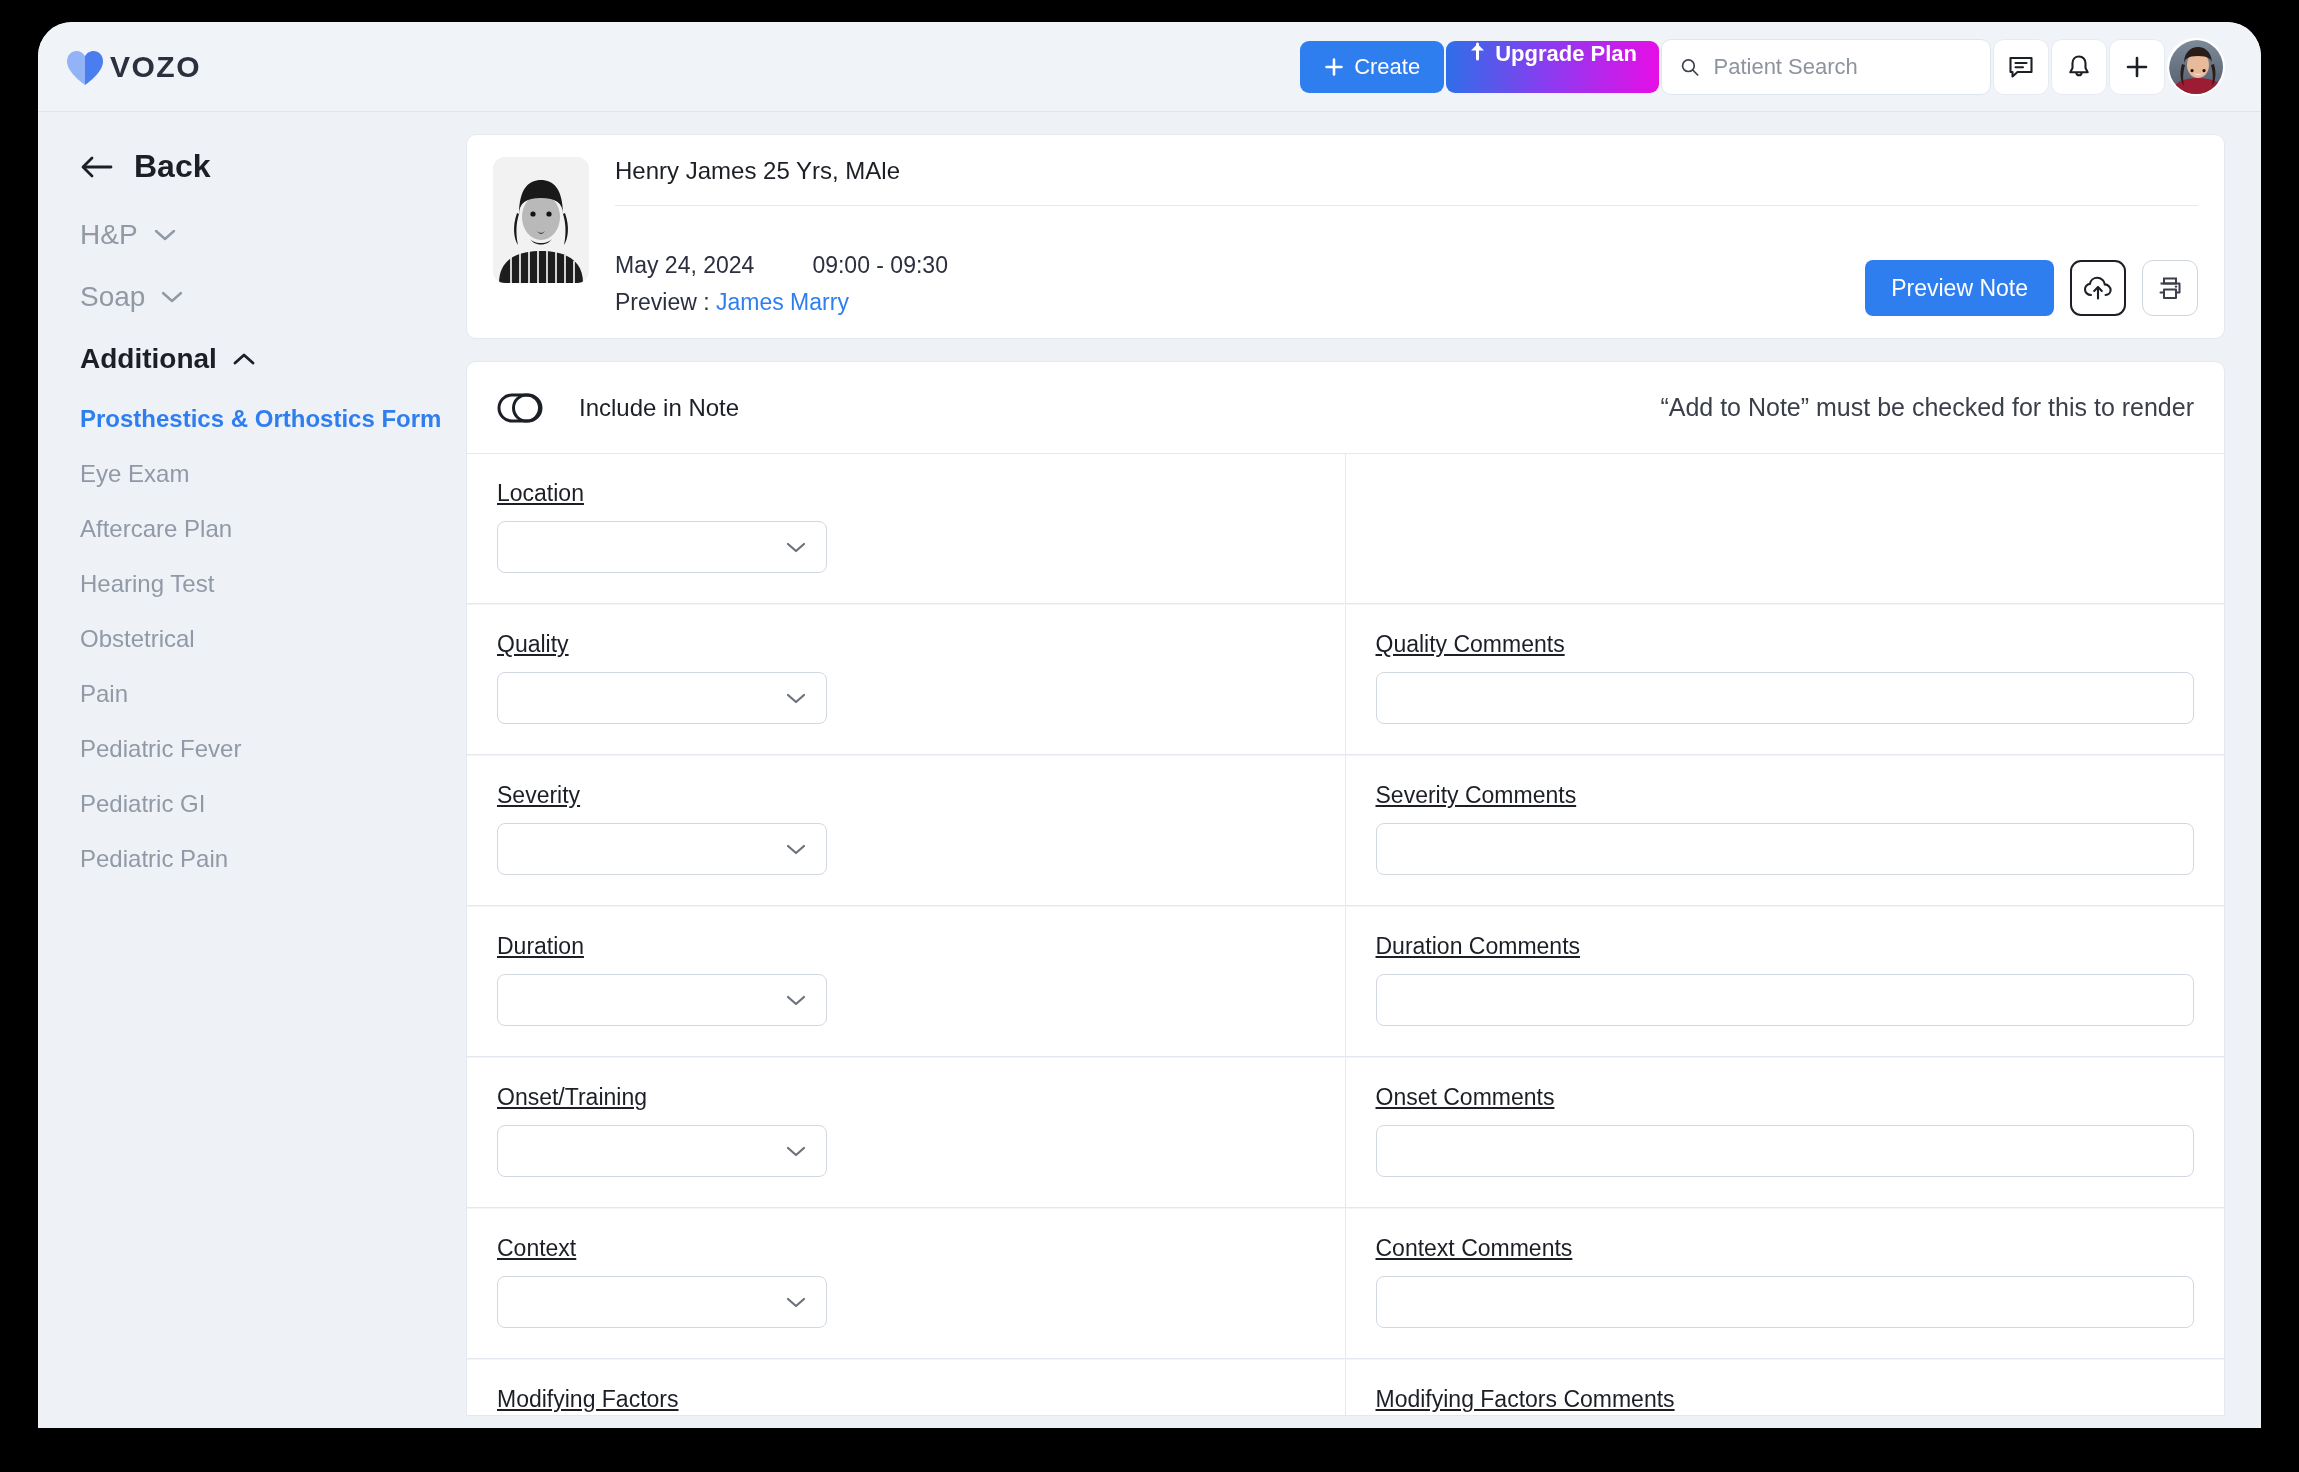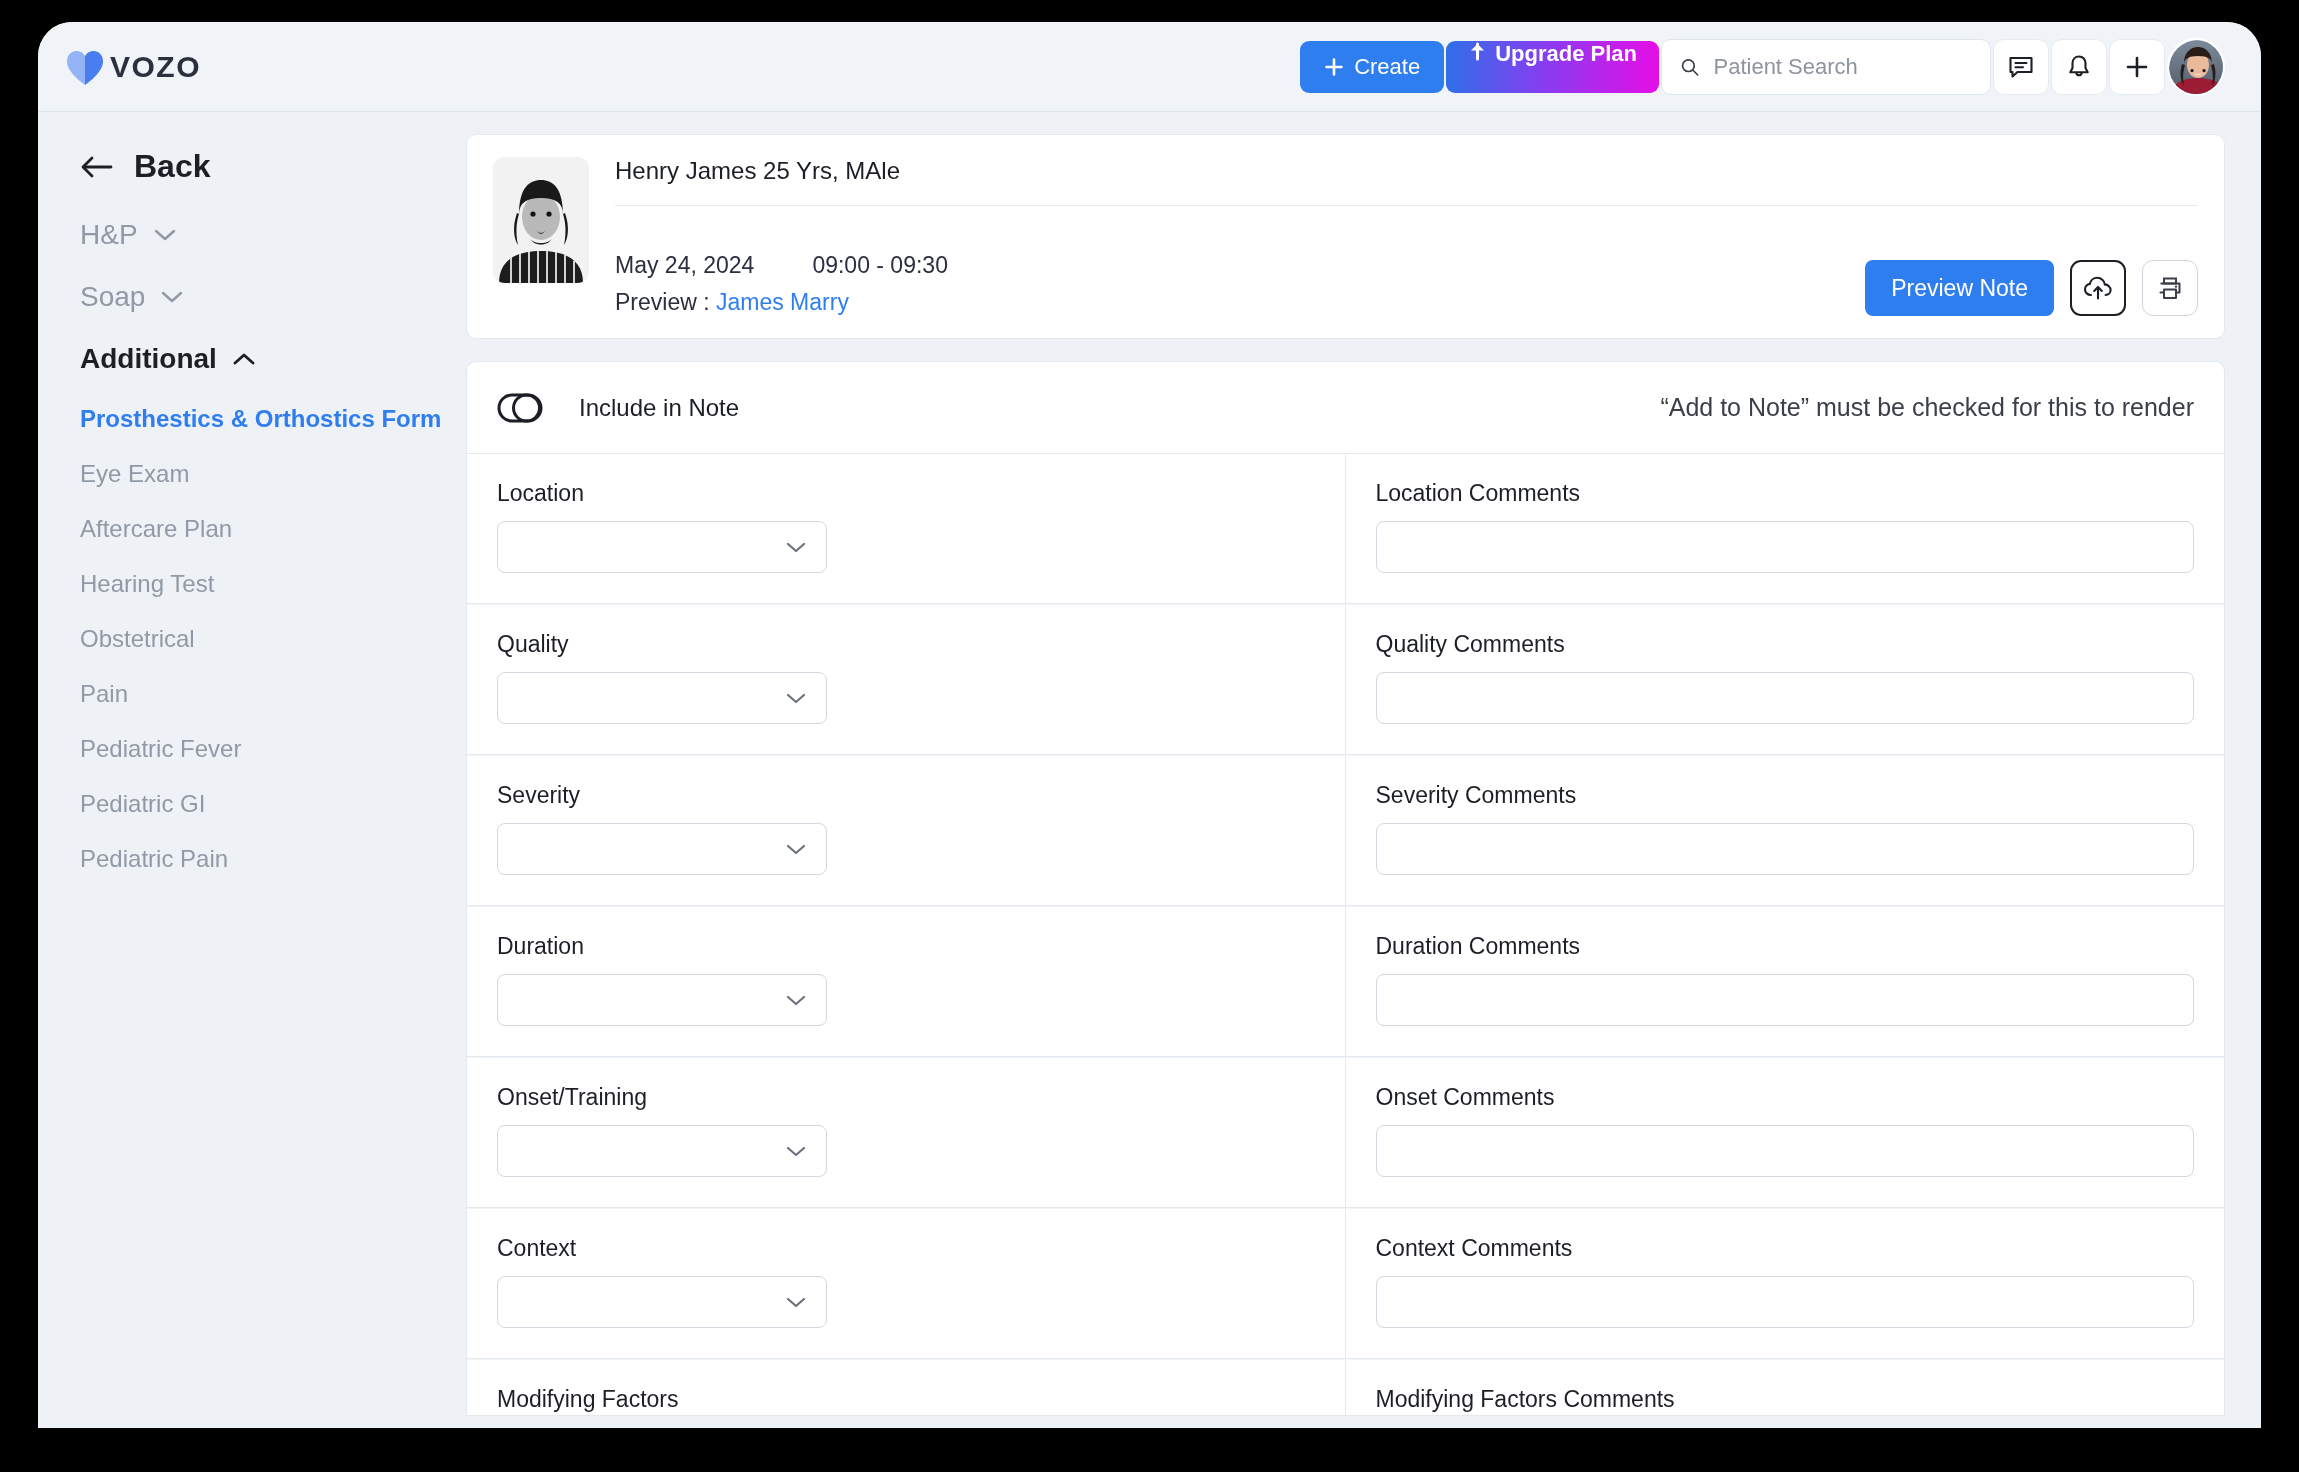"Location" .field-label { text-decoration: none -> underline }
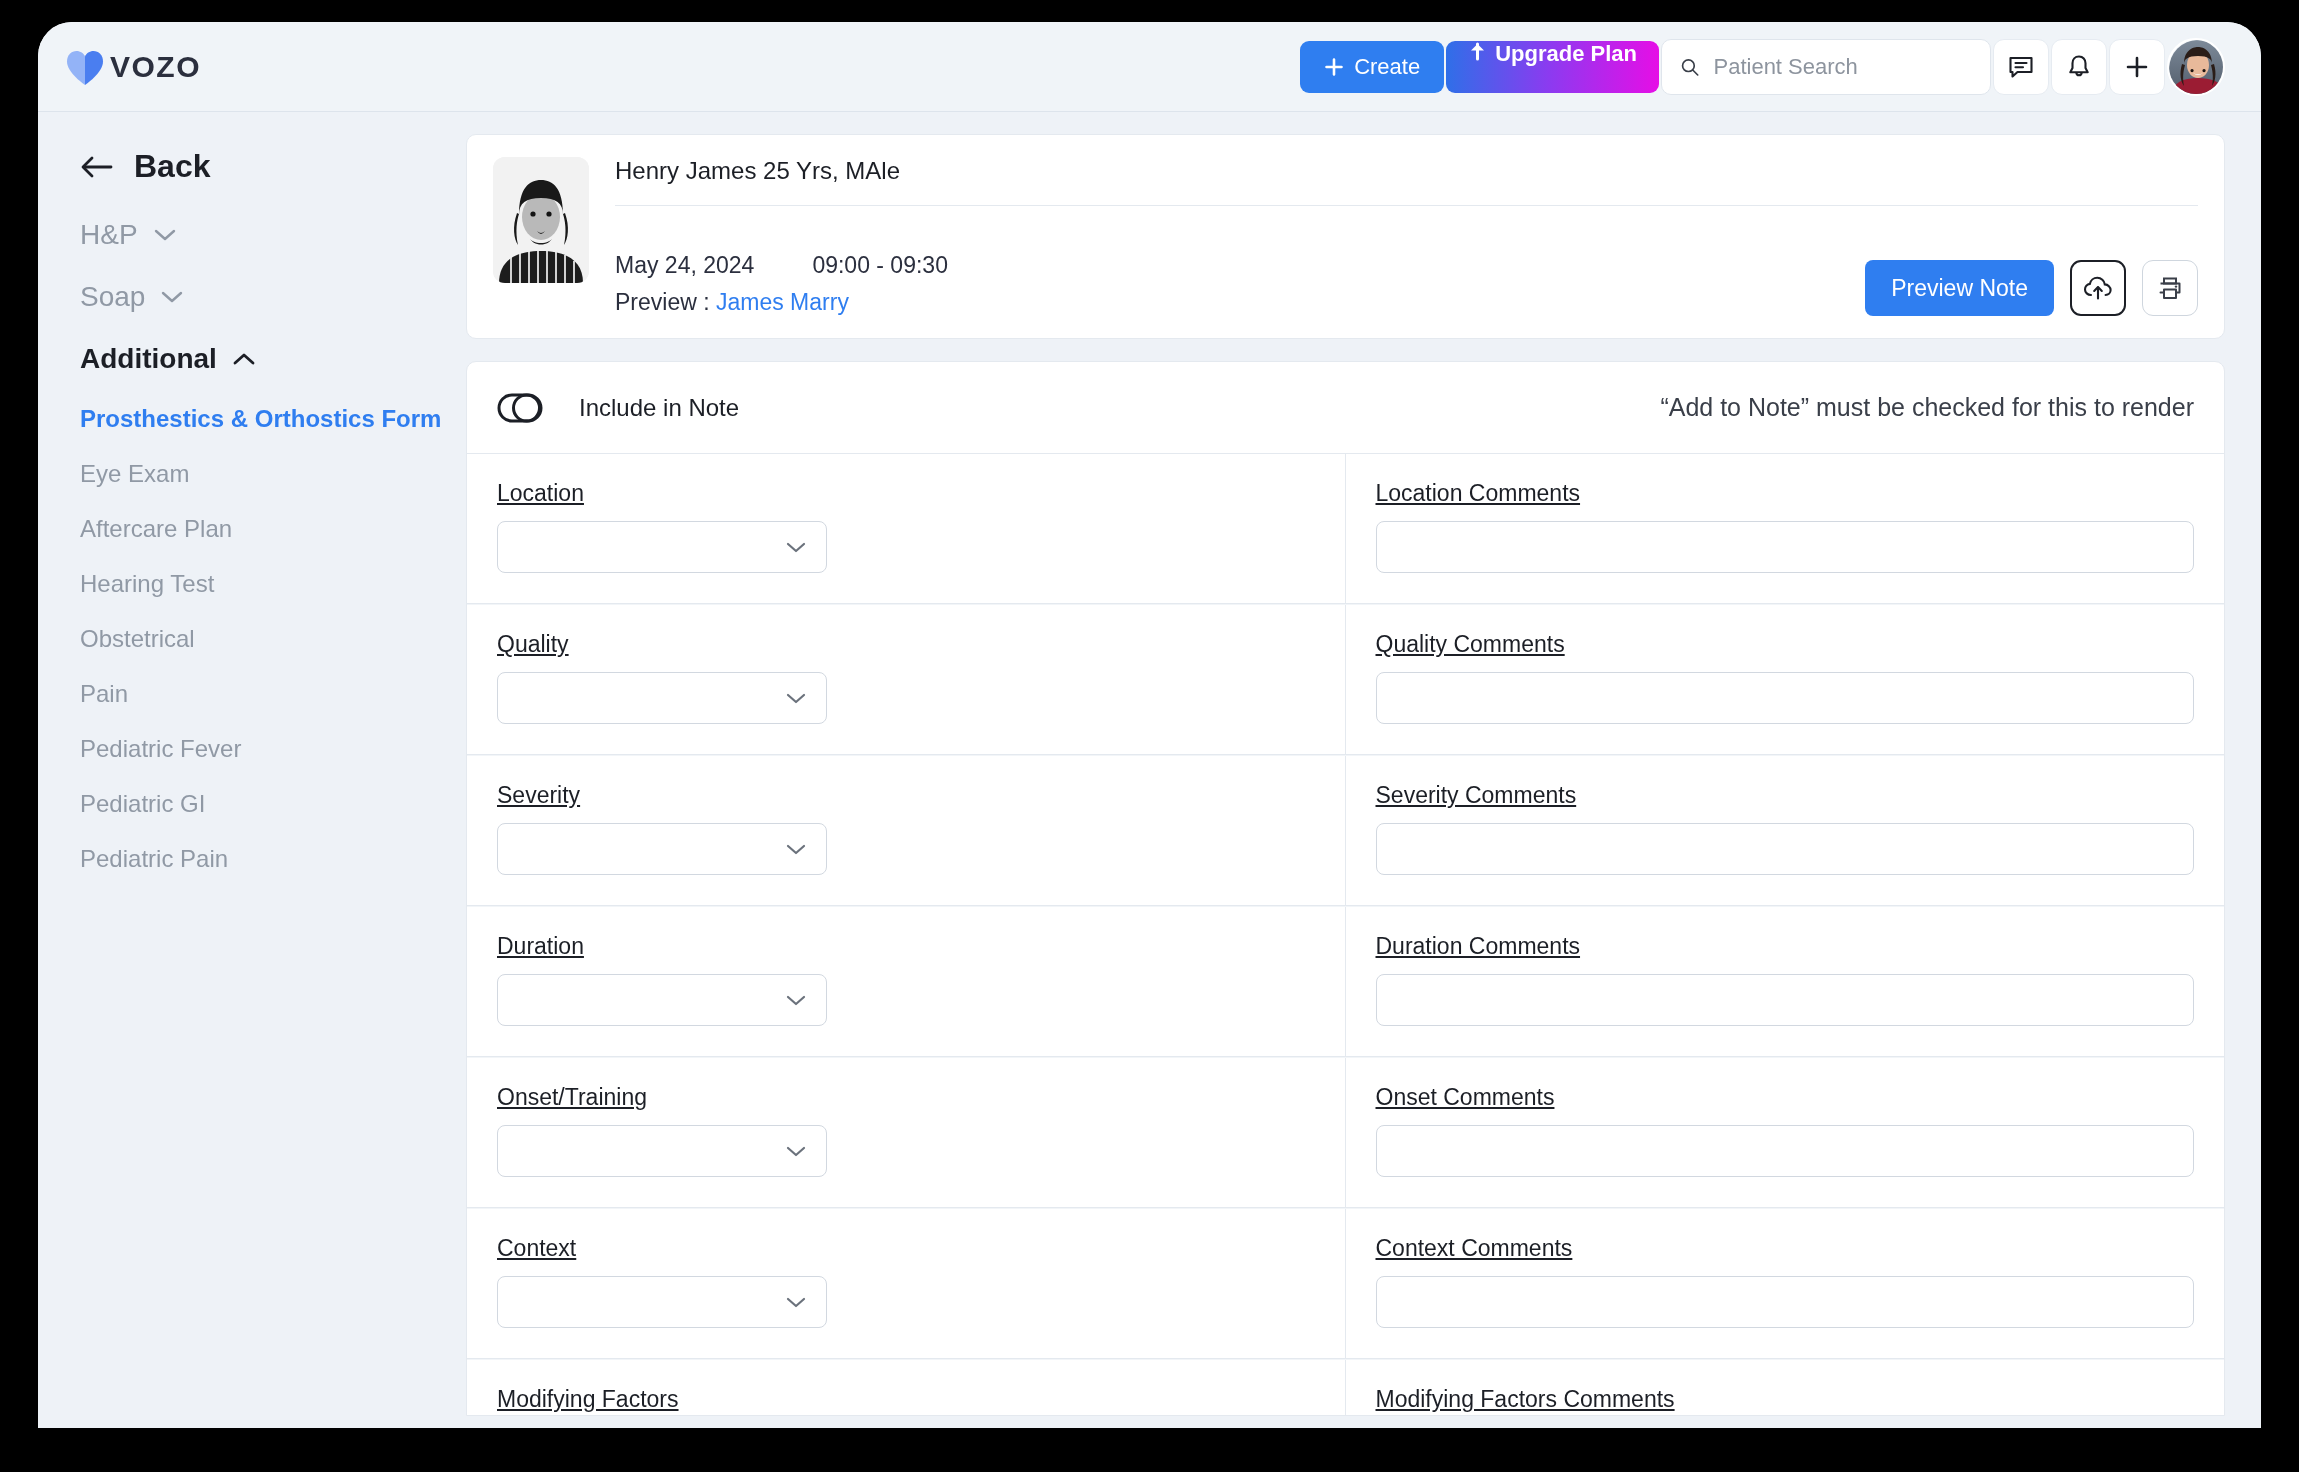"Location Comments" div.row-col { html: <div> <span>Location Comments</span> <input> </div> -> none }
